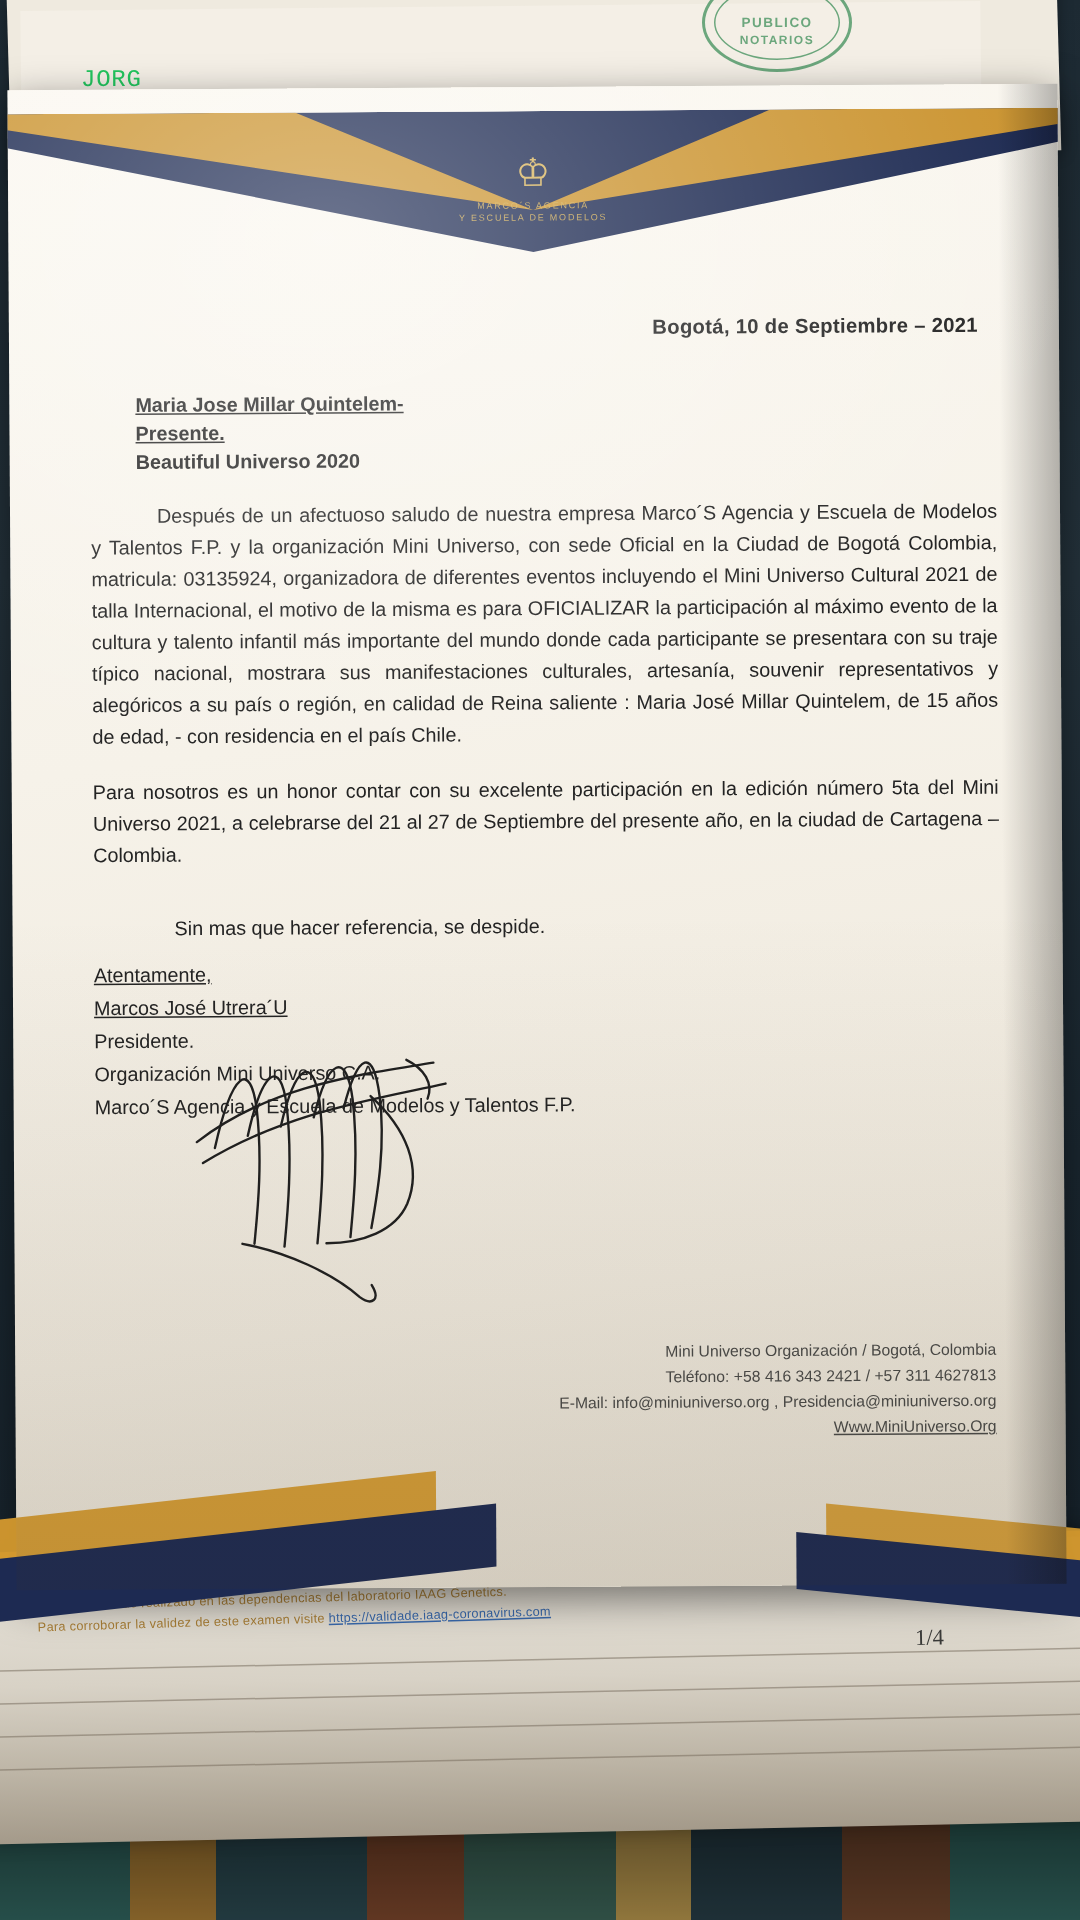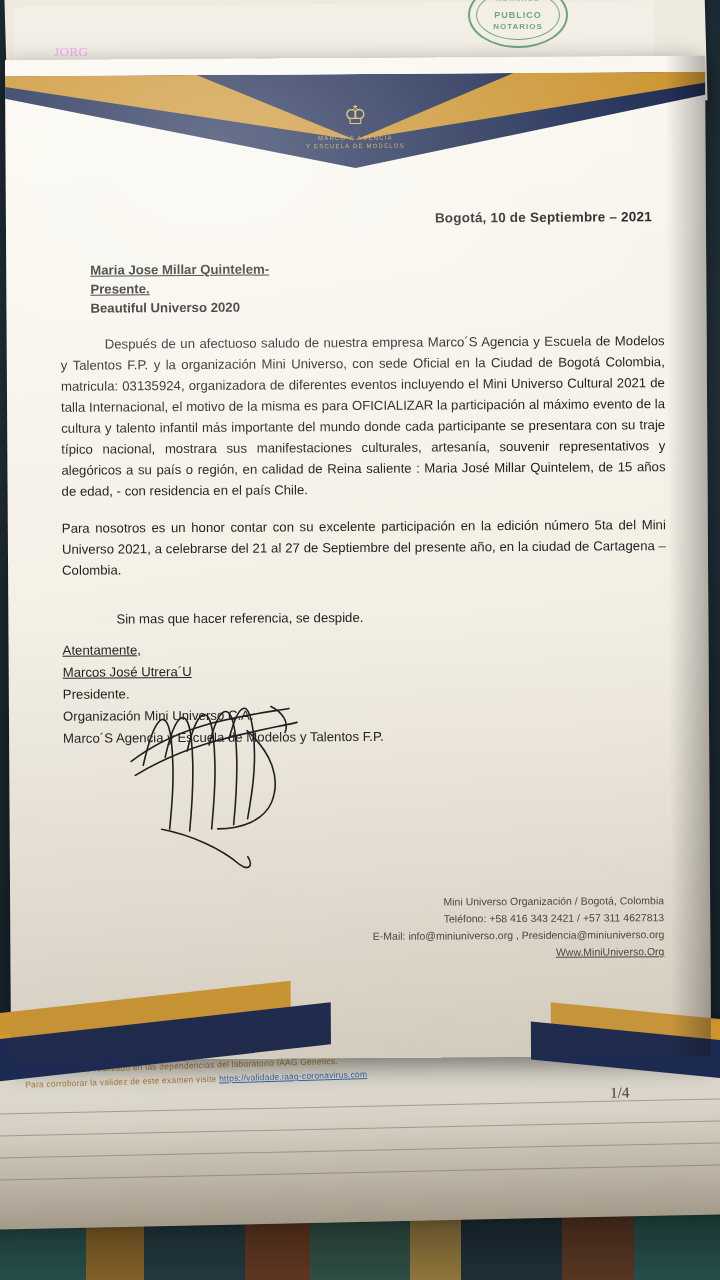"JORG" .handwrite { color: #f0abfc -> #22c55e; font-family: Liberation Serif, serif -> Liberation Mono, monospace; font-size: 13px -> 16px }
